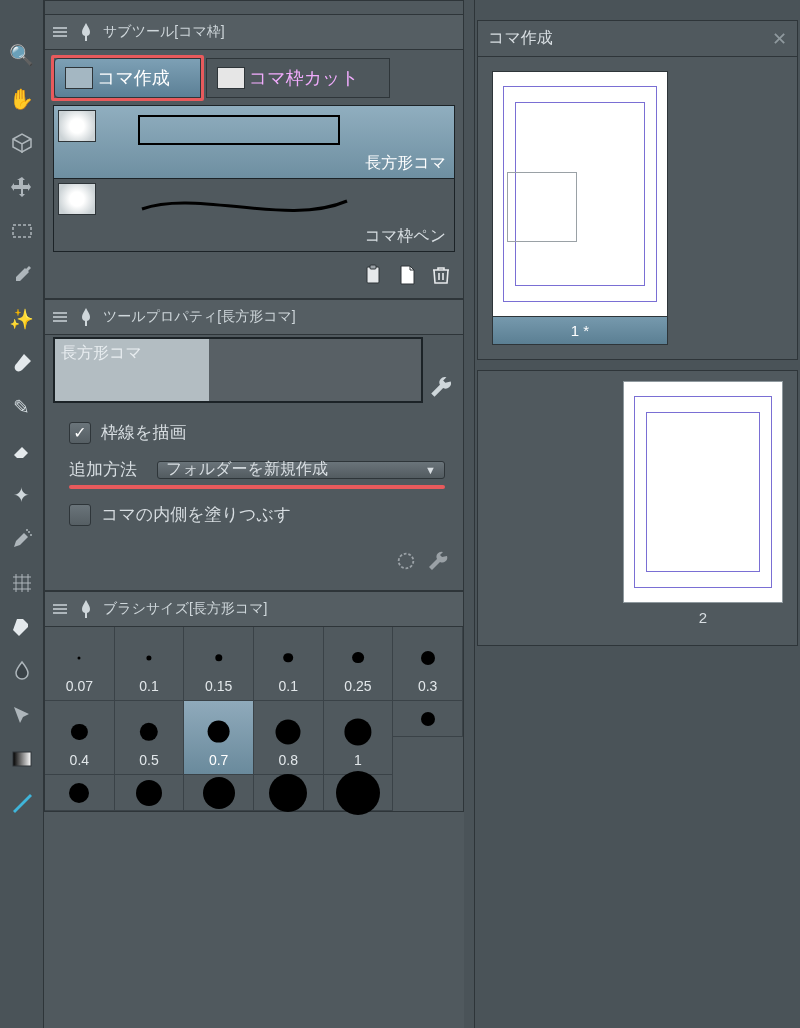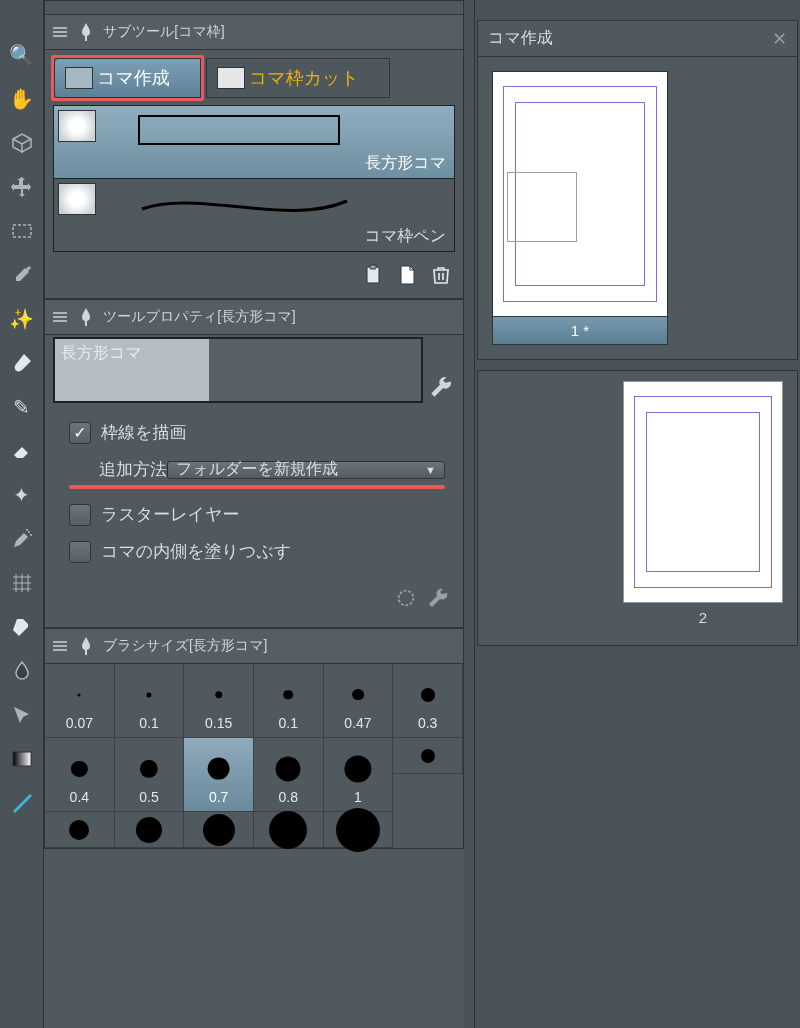"コマ枠カット" .tab-btn.inactive { color: #eab308 -> #f0abfc }
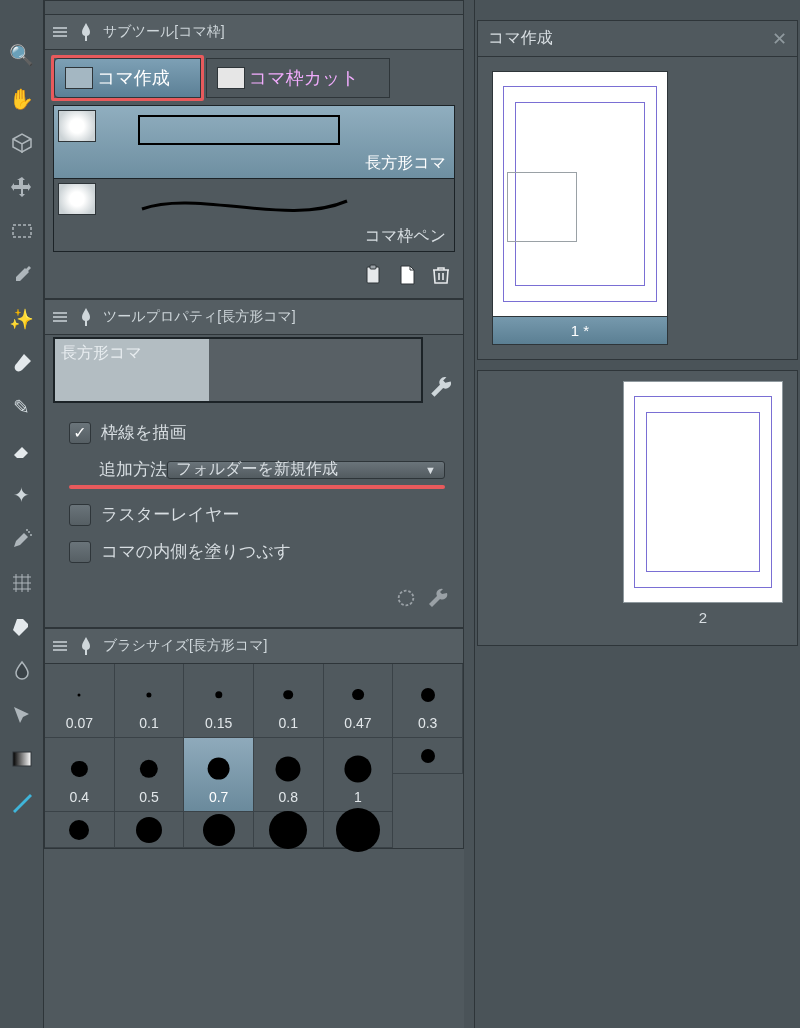"追加方法" .select-row { gap: 0 -> 20px; margin-left: 30px -> none }
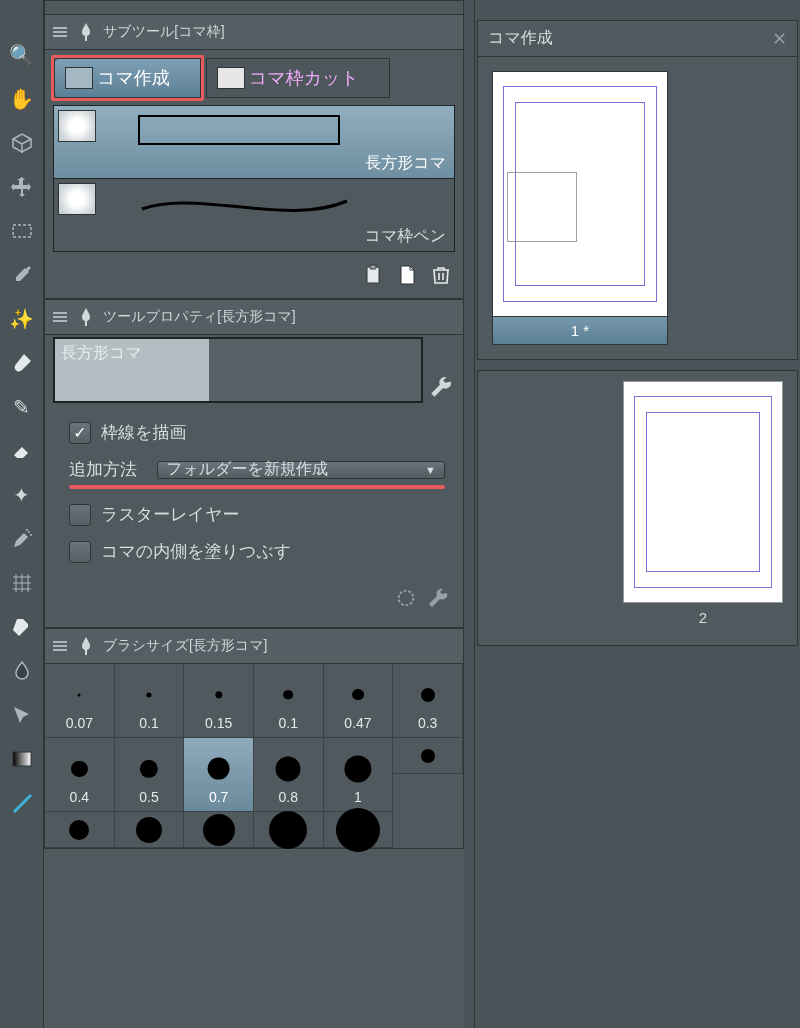"ラスターレイヤー" div.chk-row { html: <div> <span></span> <span>ラスターレイヤー</span> </div> -> none }
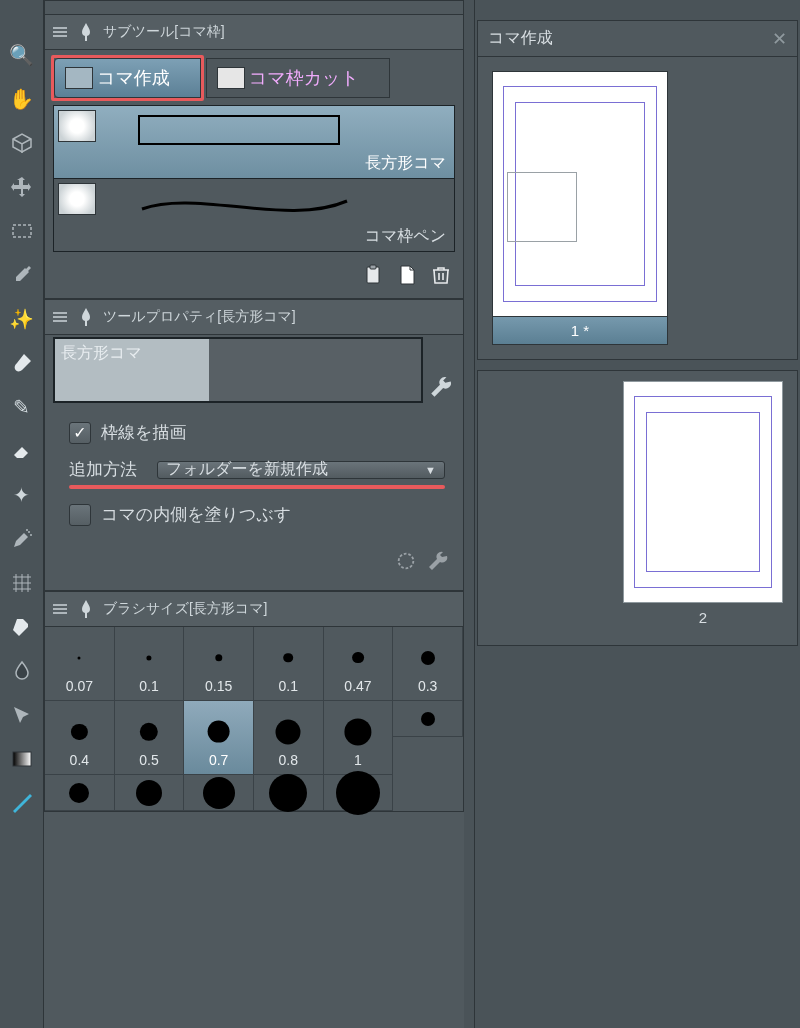"0.47" span { text: 0.47 -> 0.25 }
